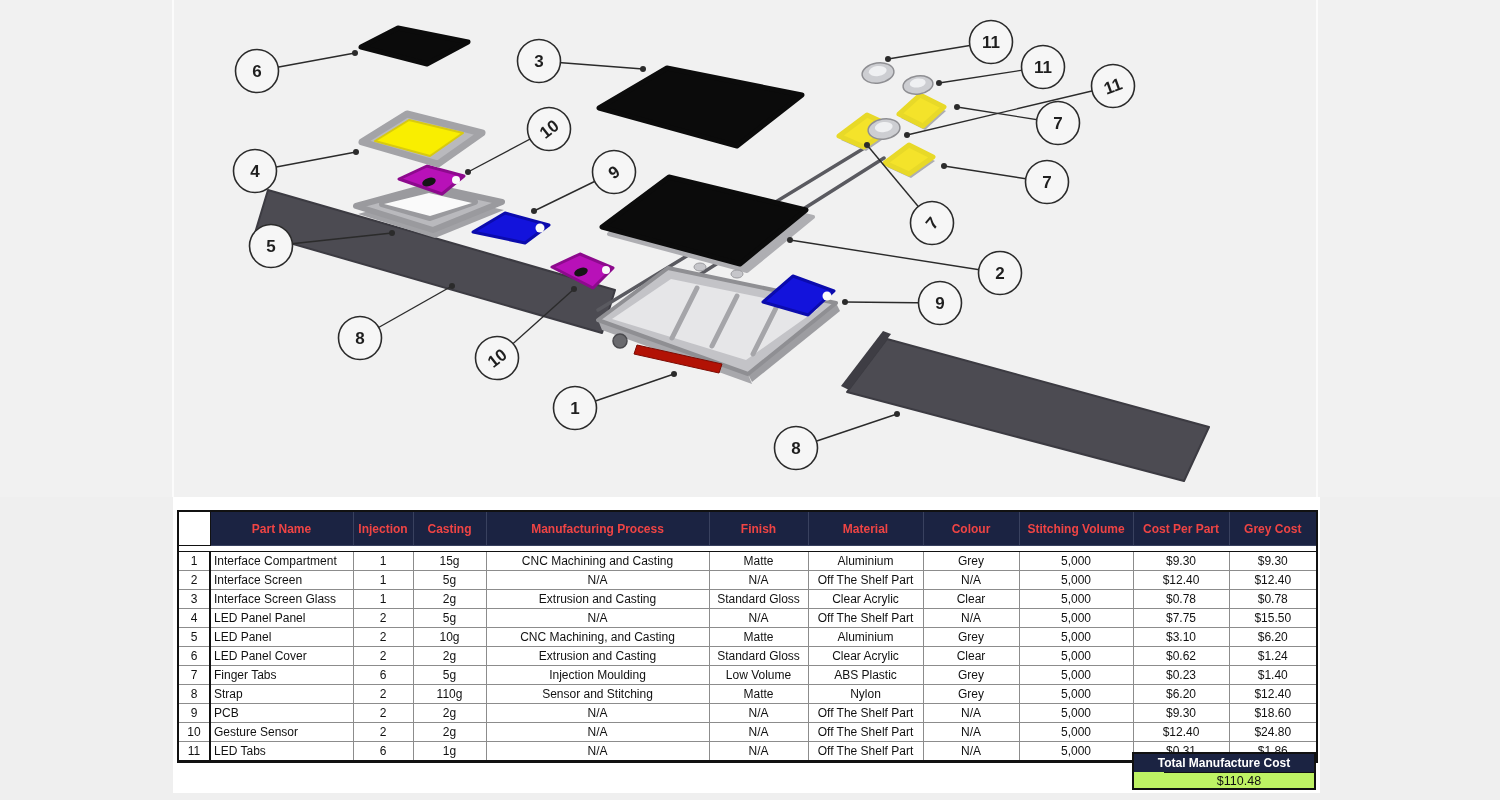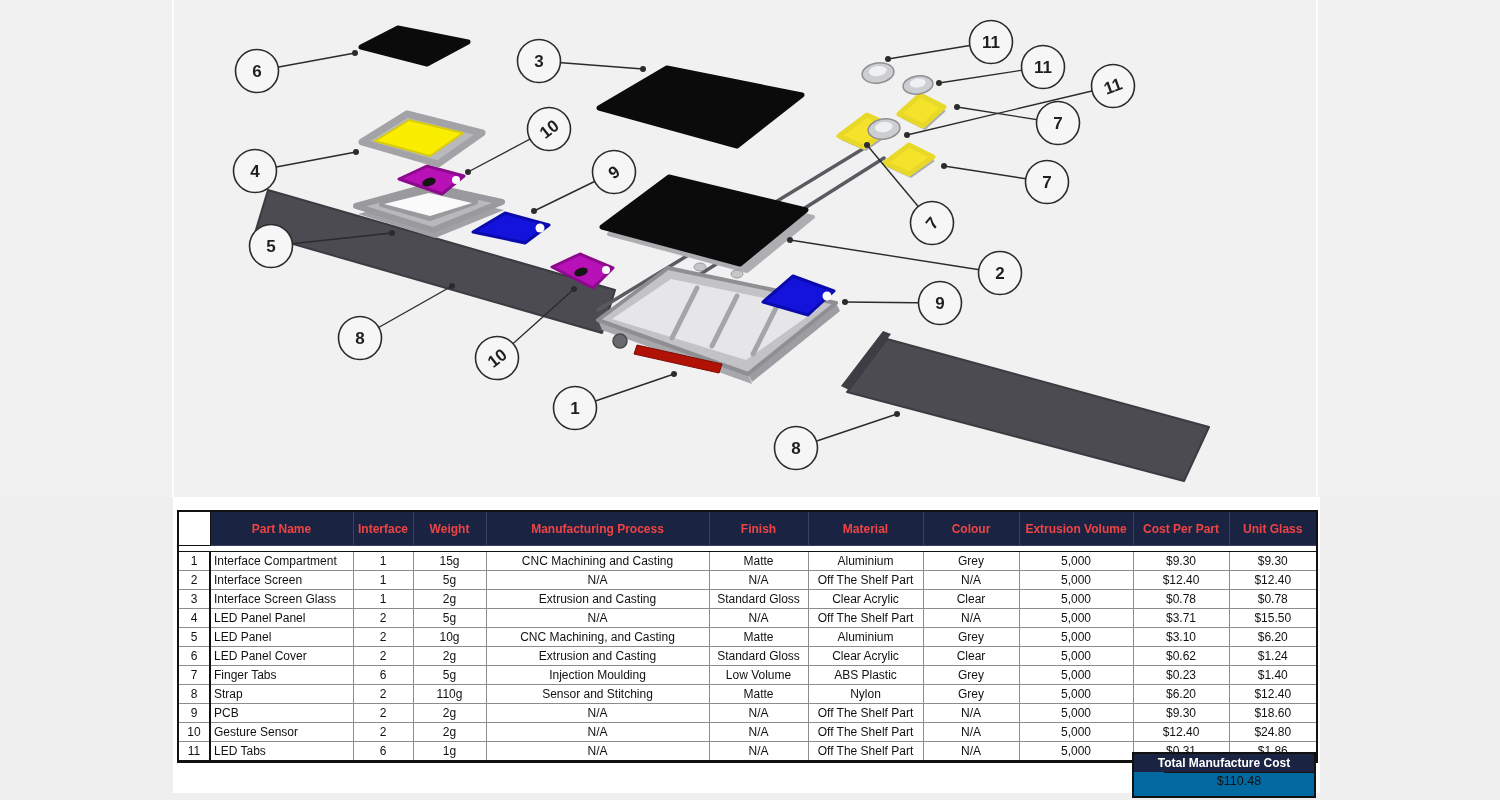"Interface" th { text: Interface -> Injection }
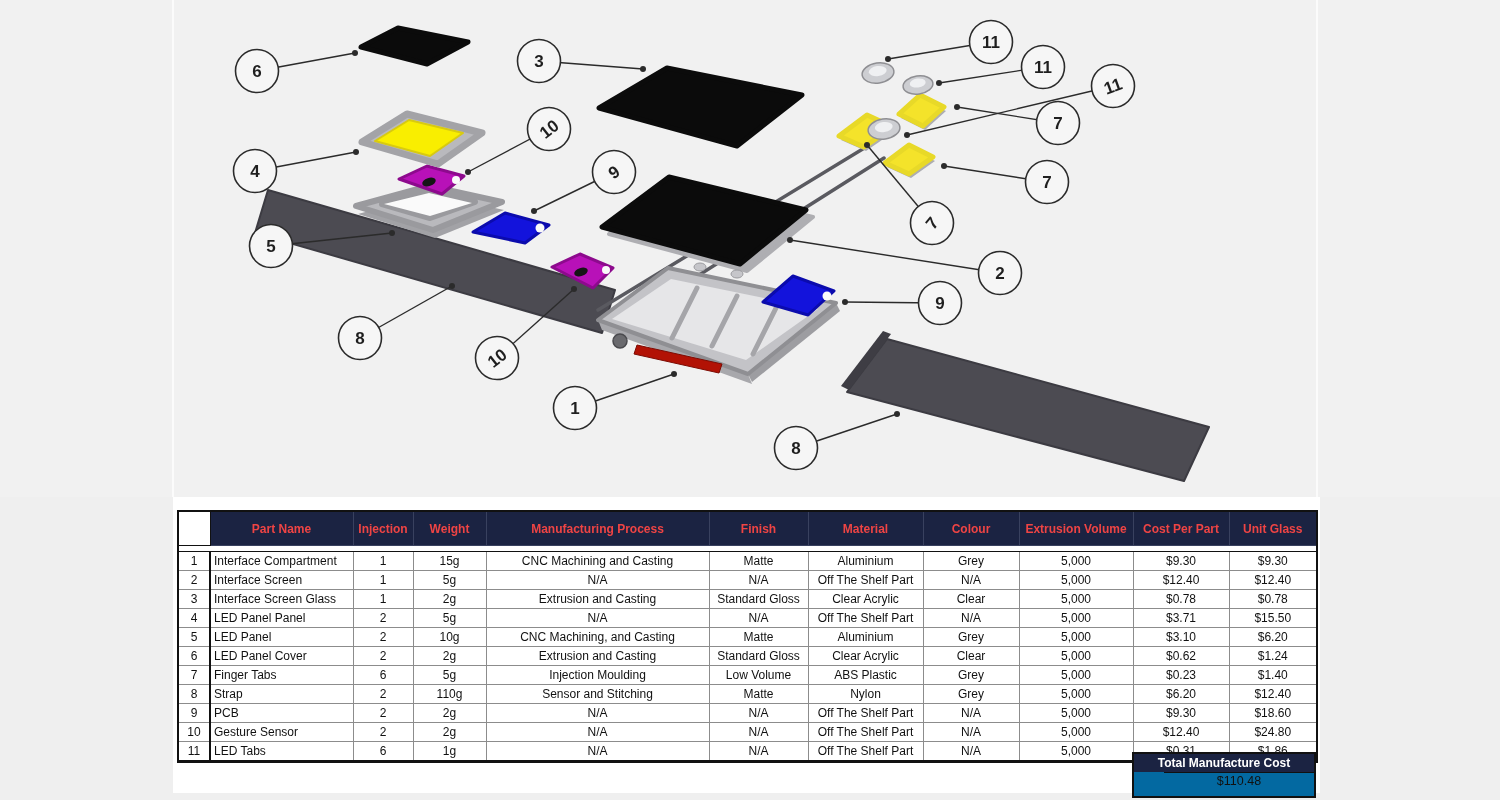"Weight" th { text: Weight -> Casting }
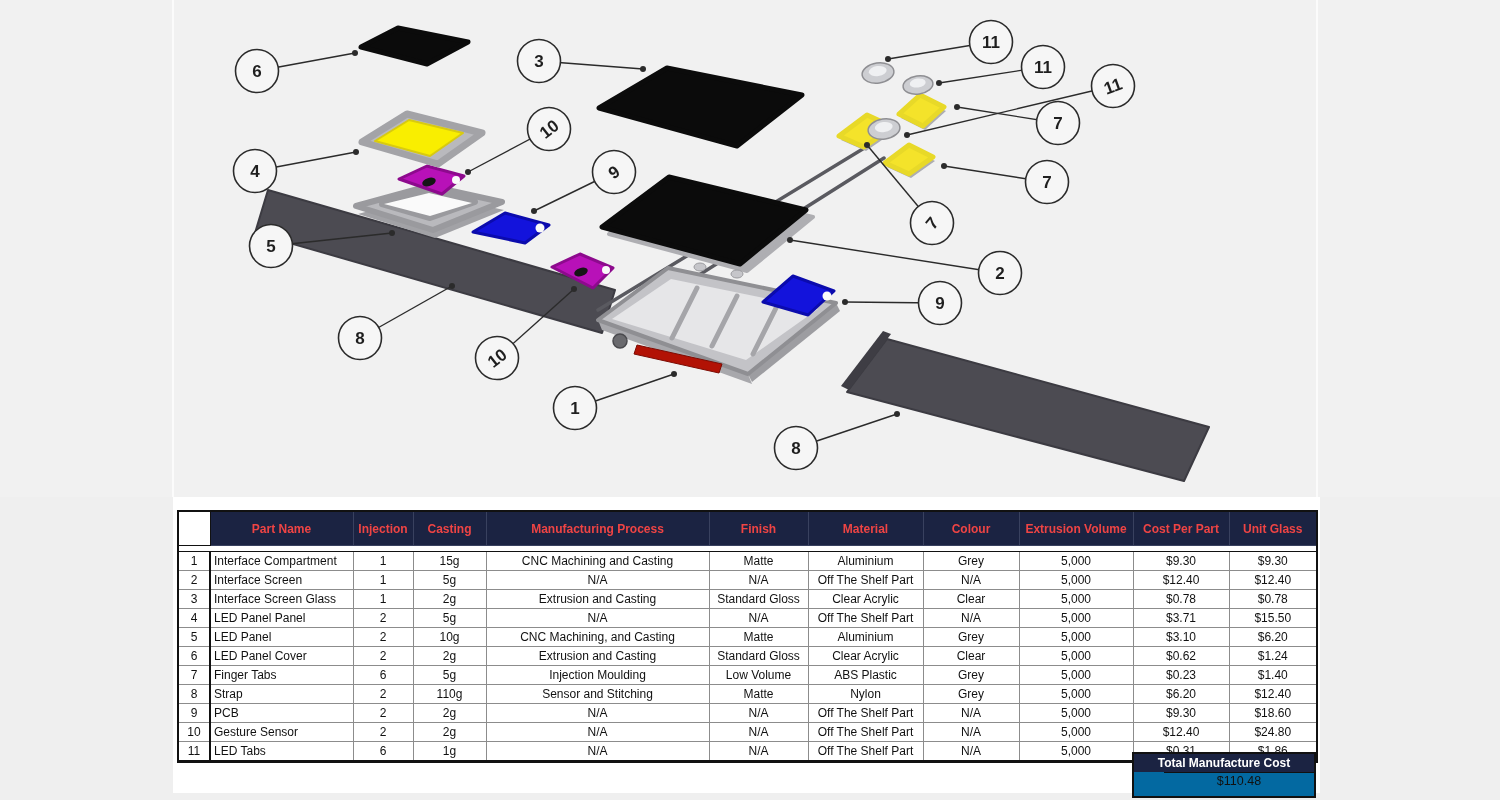"Extrusion Volume" th { text: Extrusion -> Stitching }
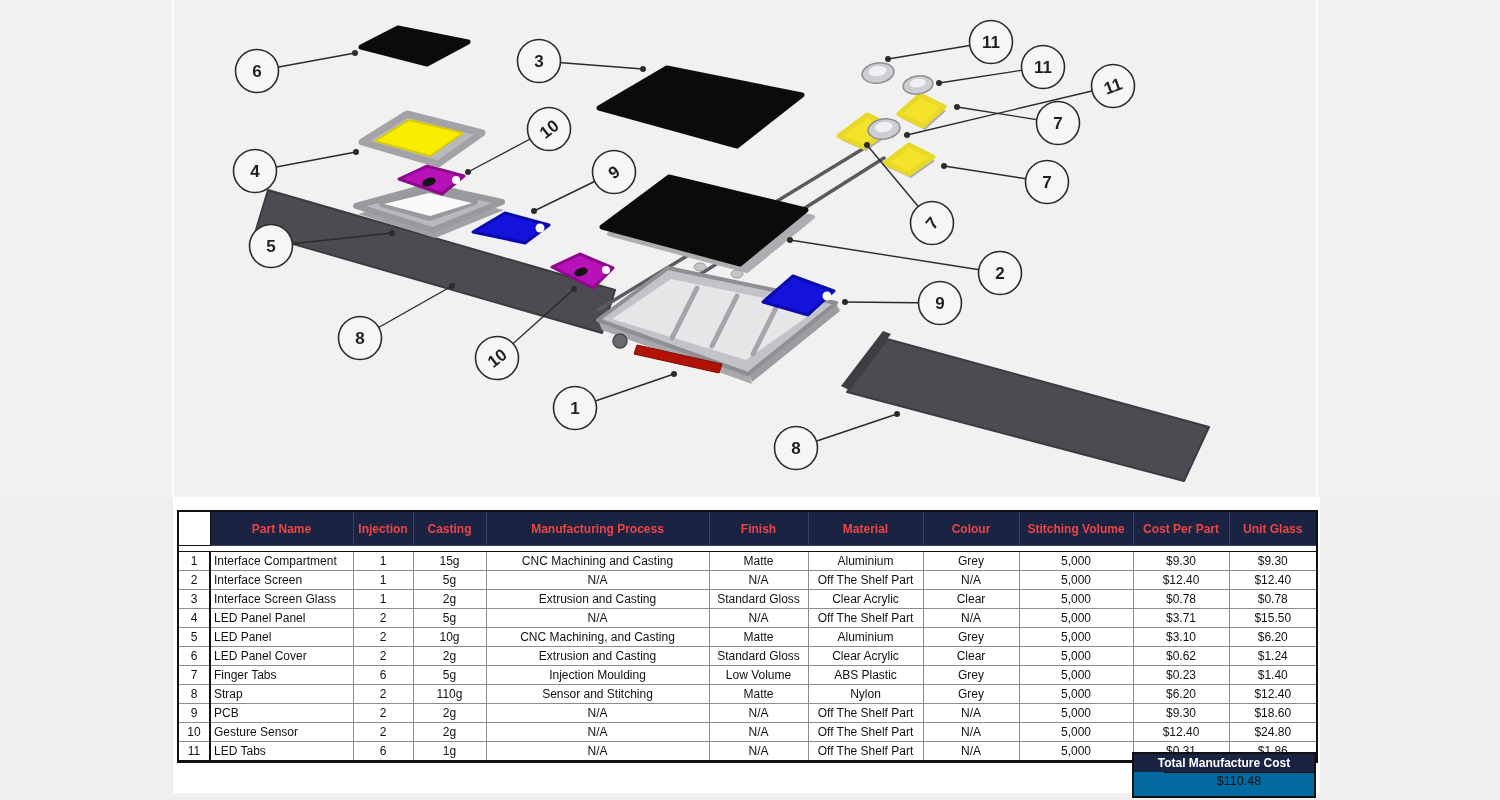"Unit Glass" th { text: Unit Glass -> Grey Cost }
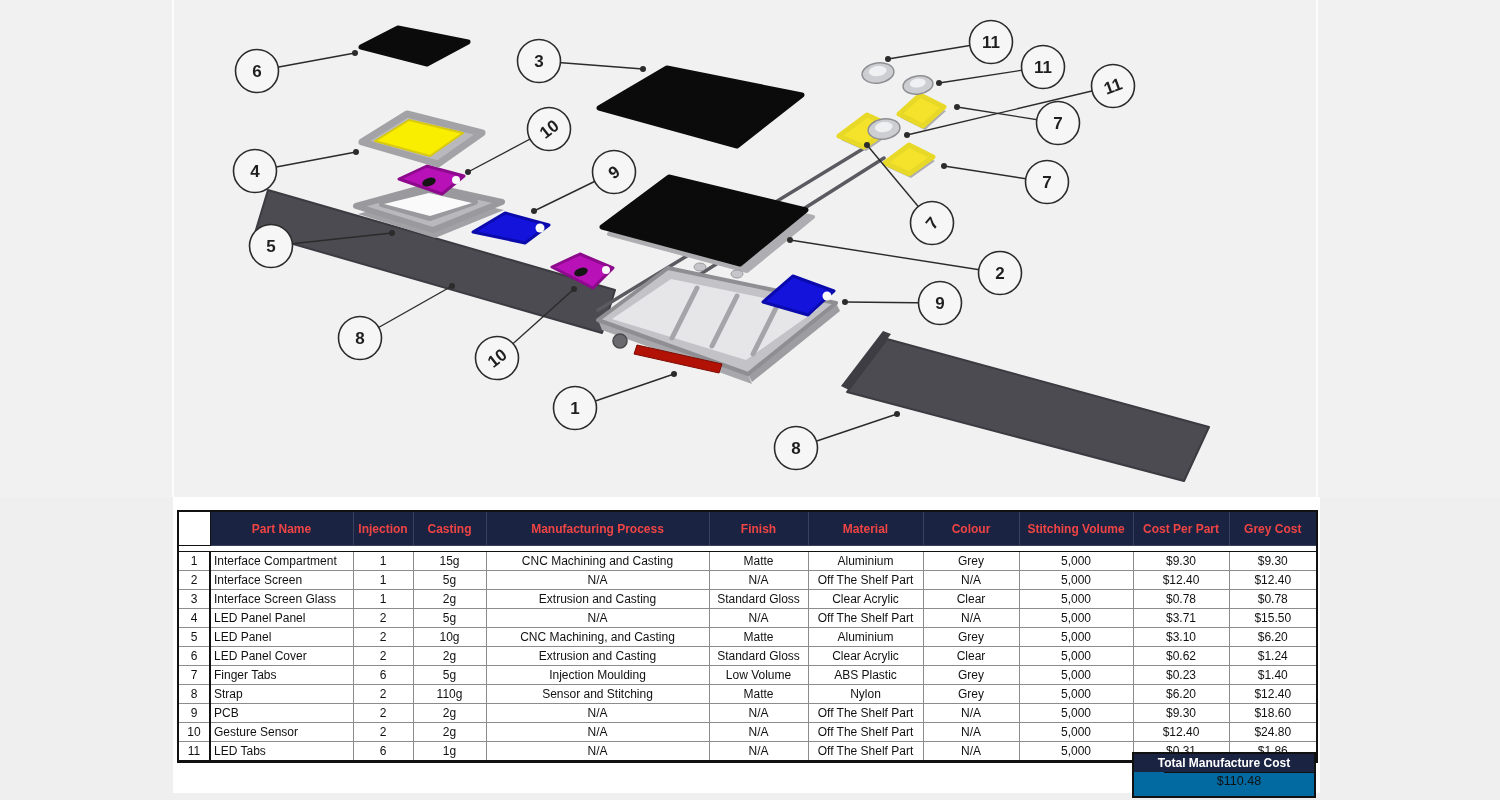"$3.71" td { text: $3.71 -> $7.75 }
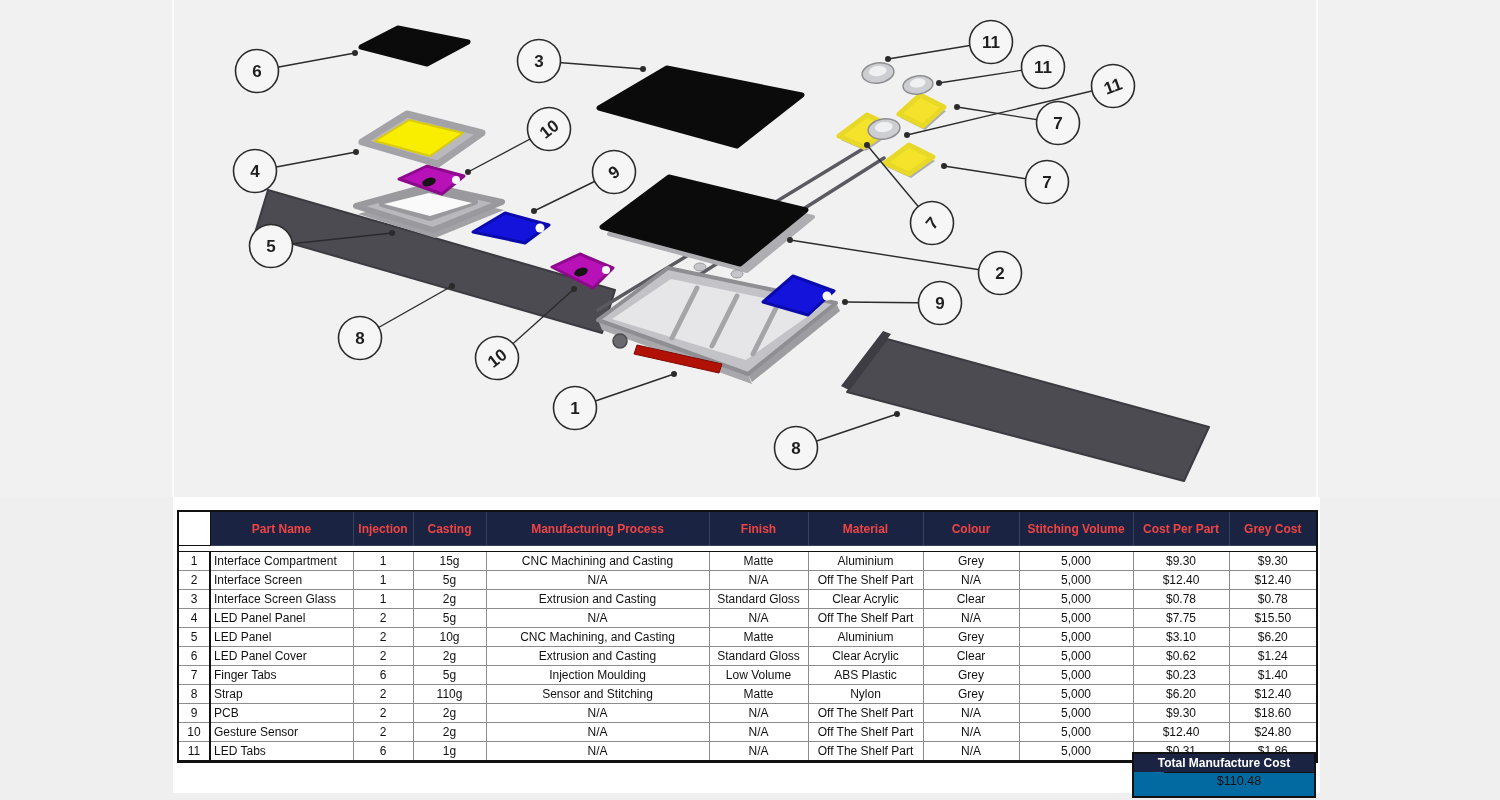"Total Manufacture Cost" .total-box { background: #0369a1 -> #bef264; height: 46px -> 38px }
